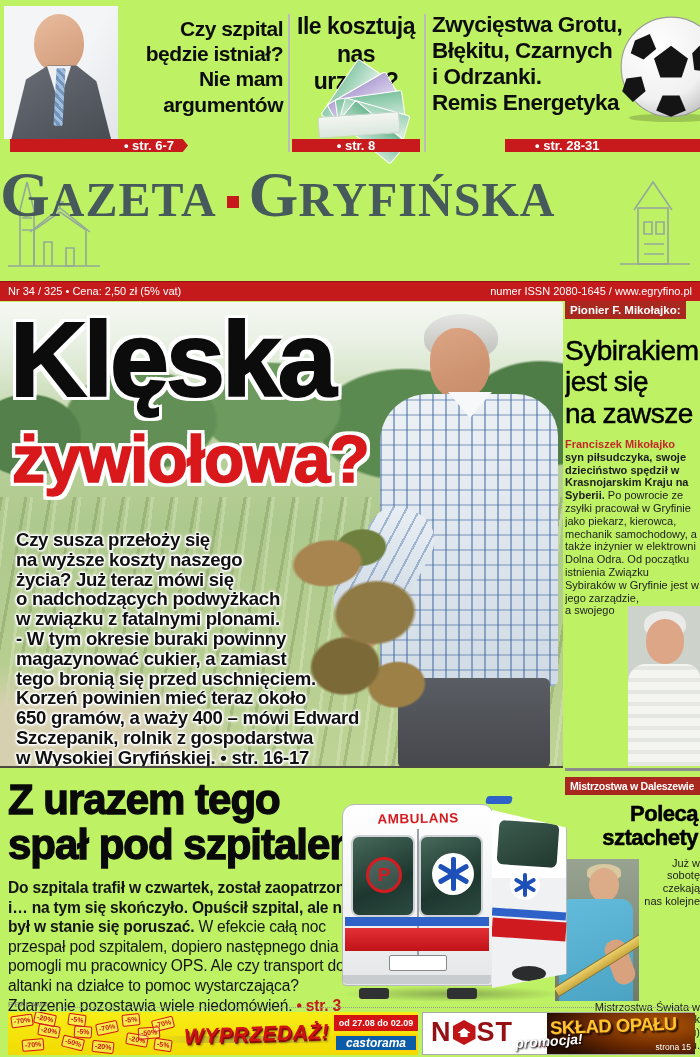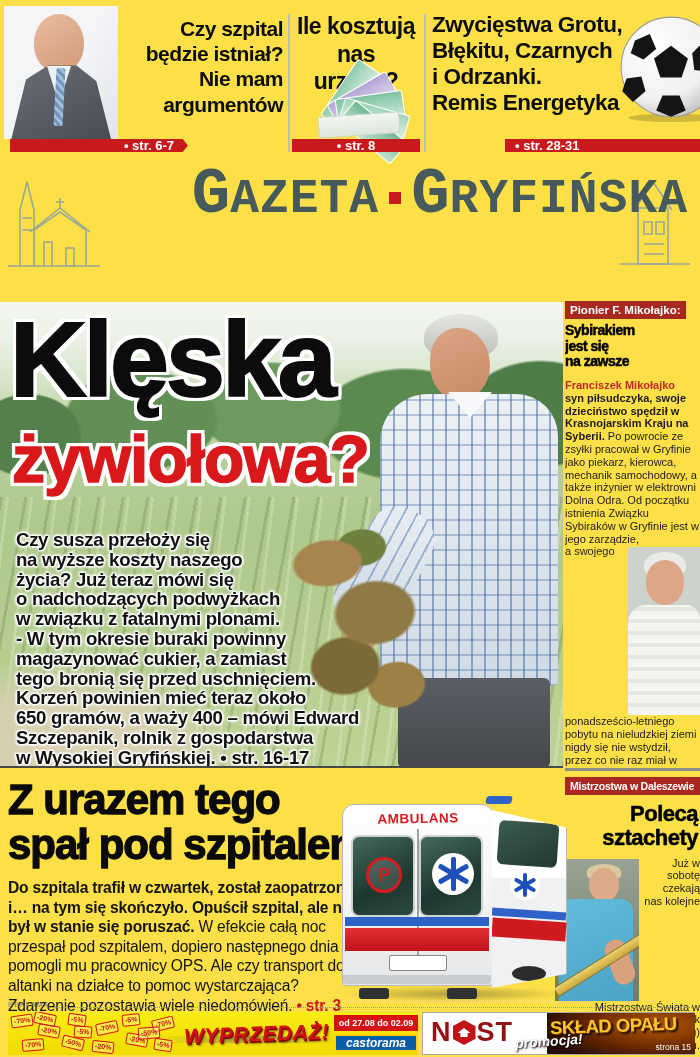"Czy szpital" .page { background: #fde047 -> #bef264 }
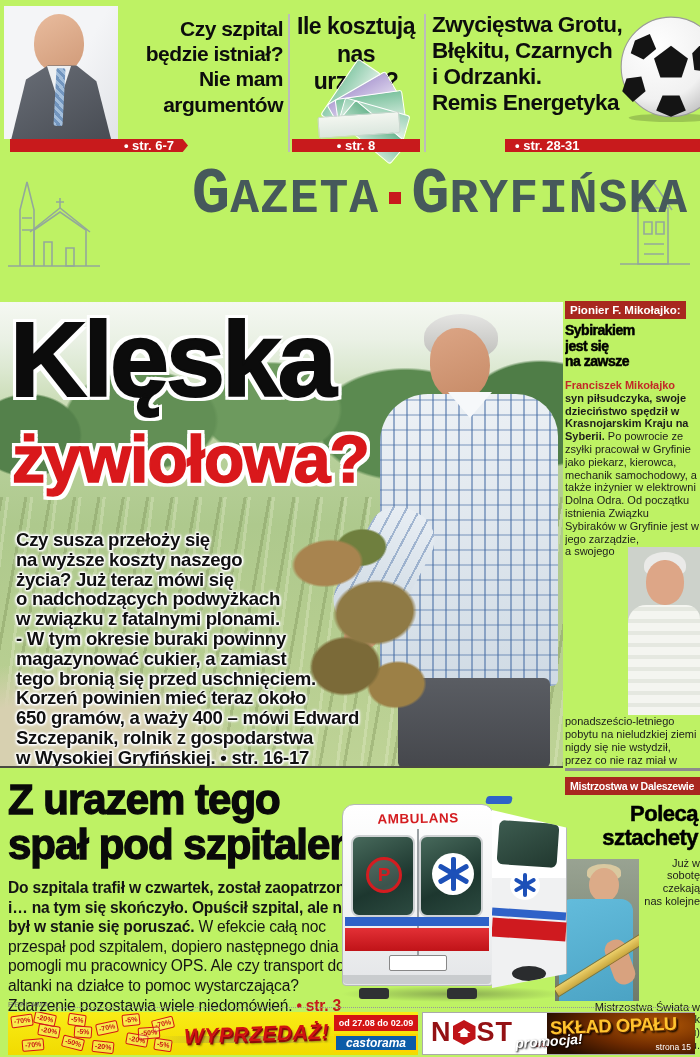"• str. 28-31" .b3 span { padding-left: 10px -> 30px }
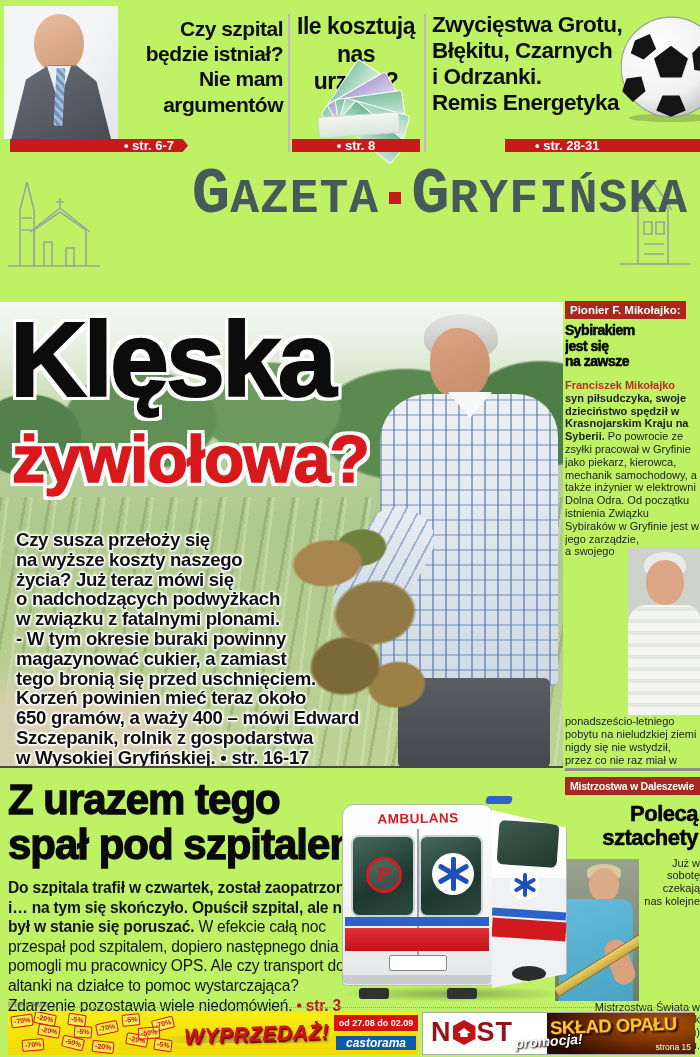"GAZETA GRYFIŃSKA" .title { font-family: Liberation Mono, monospace -> Liberation Serif, serif; right: 12px -> 0; text-align: right -> left }
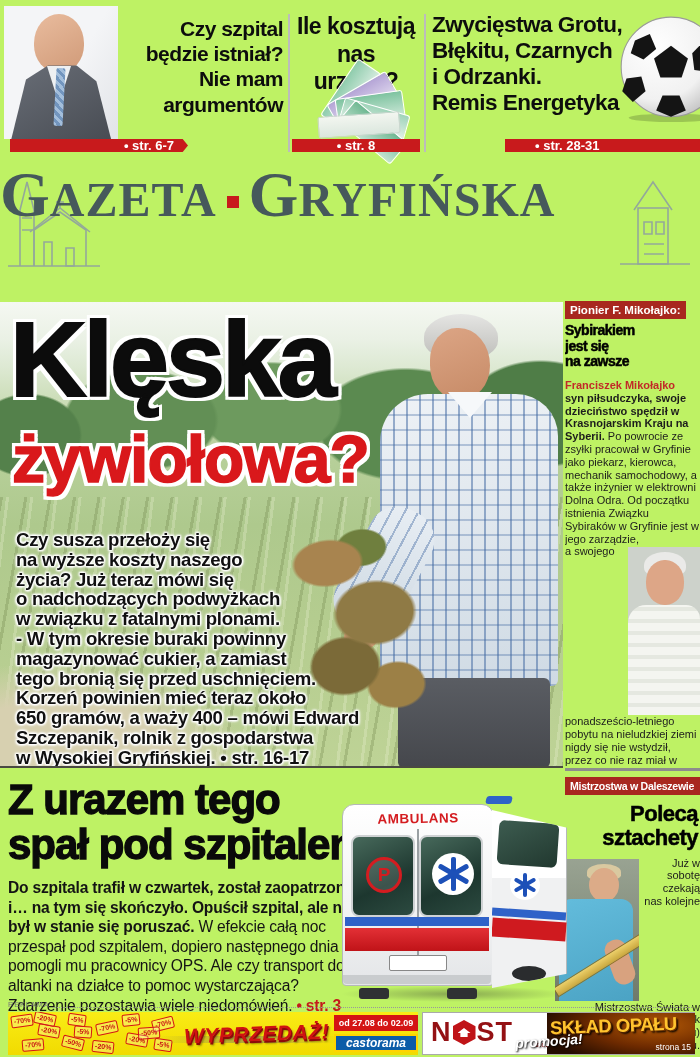"Nr 34 / 325 •" div { html: none -> <div> <span>Nr 34 / 325 • Cena: 2,50 zł (5% vat)</span> <span>numer ISSN 2080-1645 / www.egryfino.pl</span> </div> }
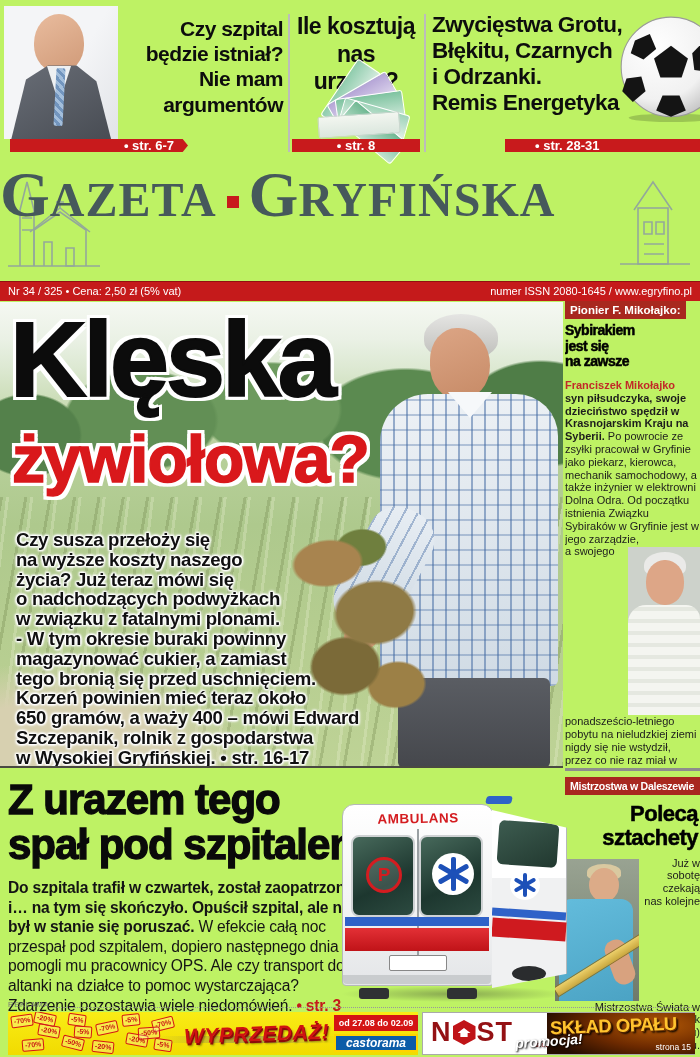"Sybirakiem" .sb-hl { font-size: 14px -> 28px; font-weight: 700 -> 400; margin-top: 4px -> 16px }
